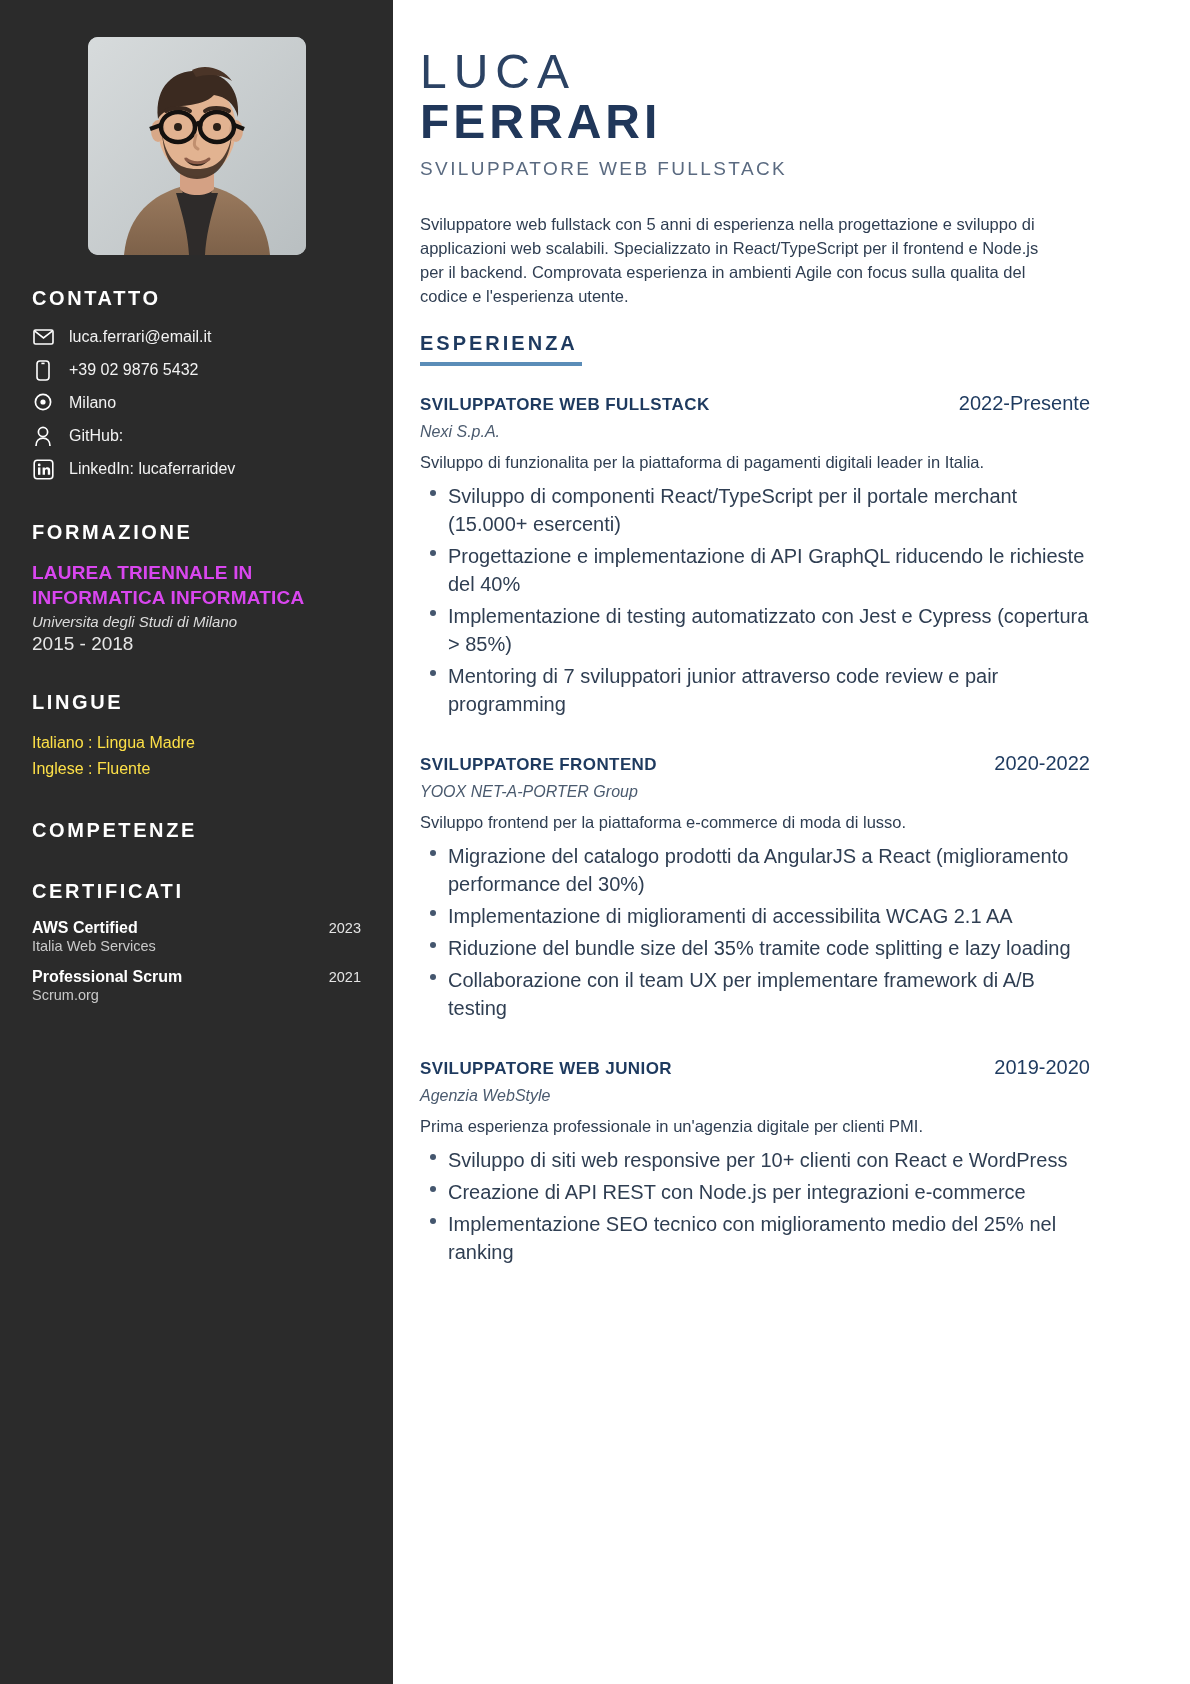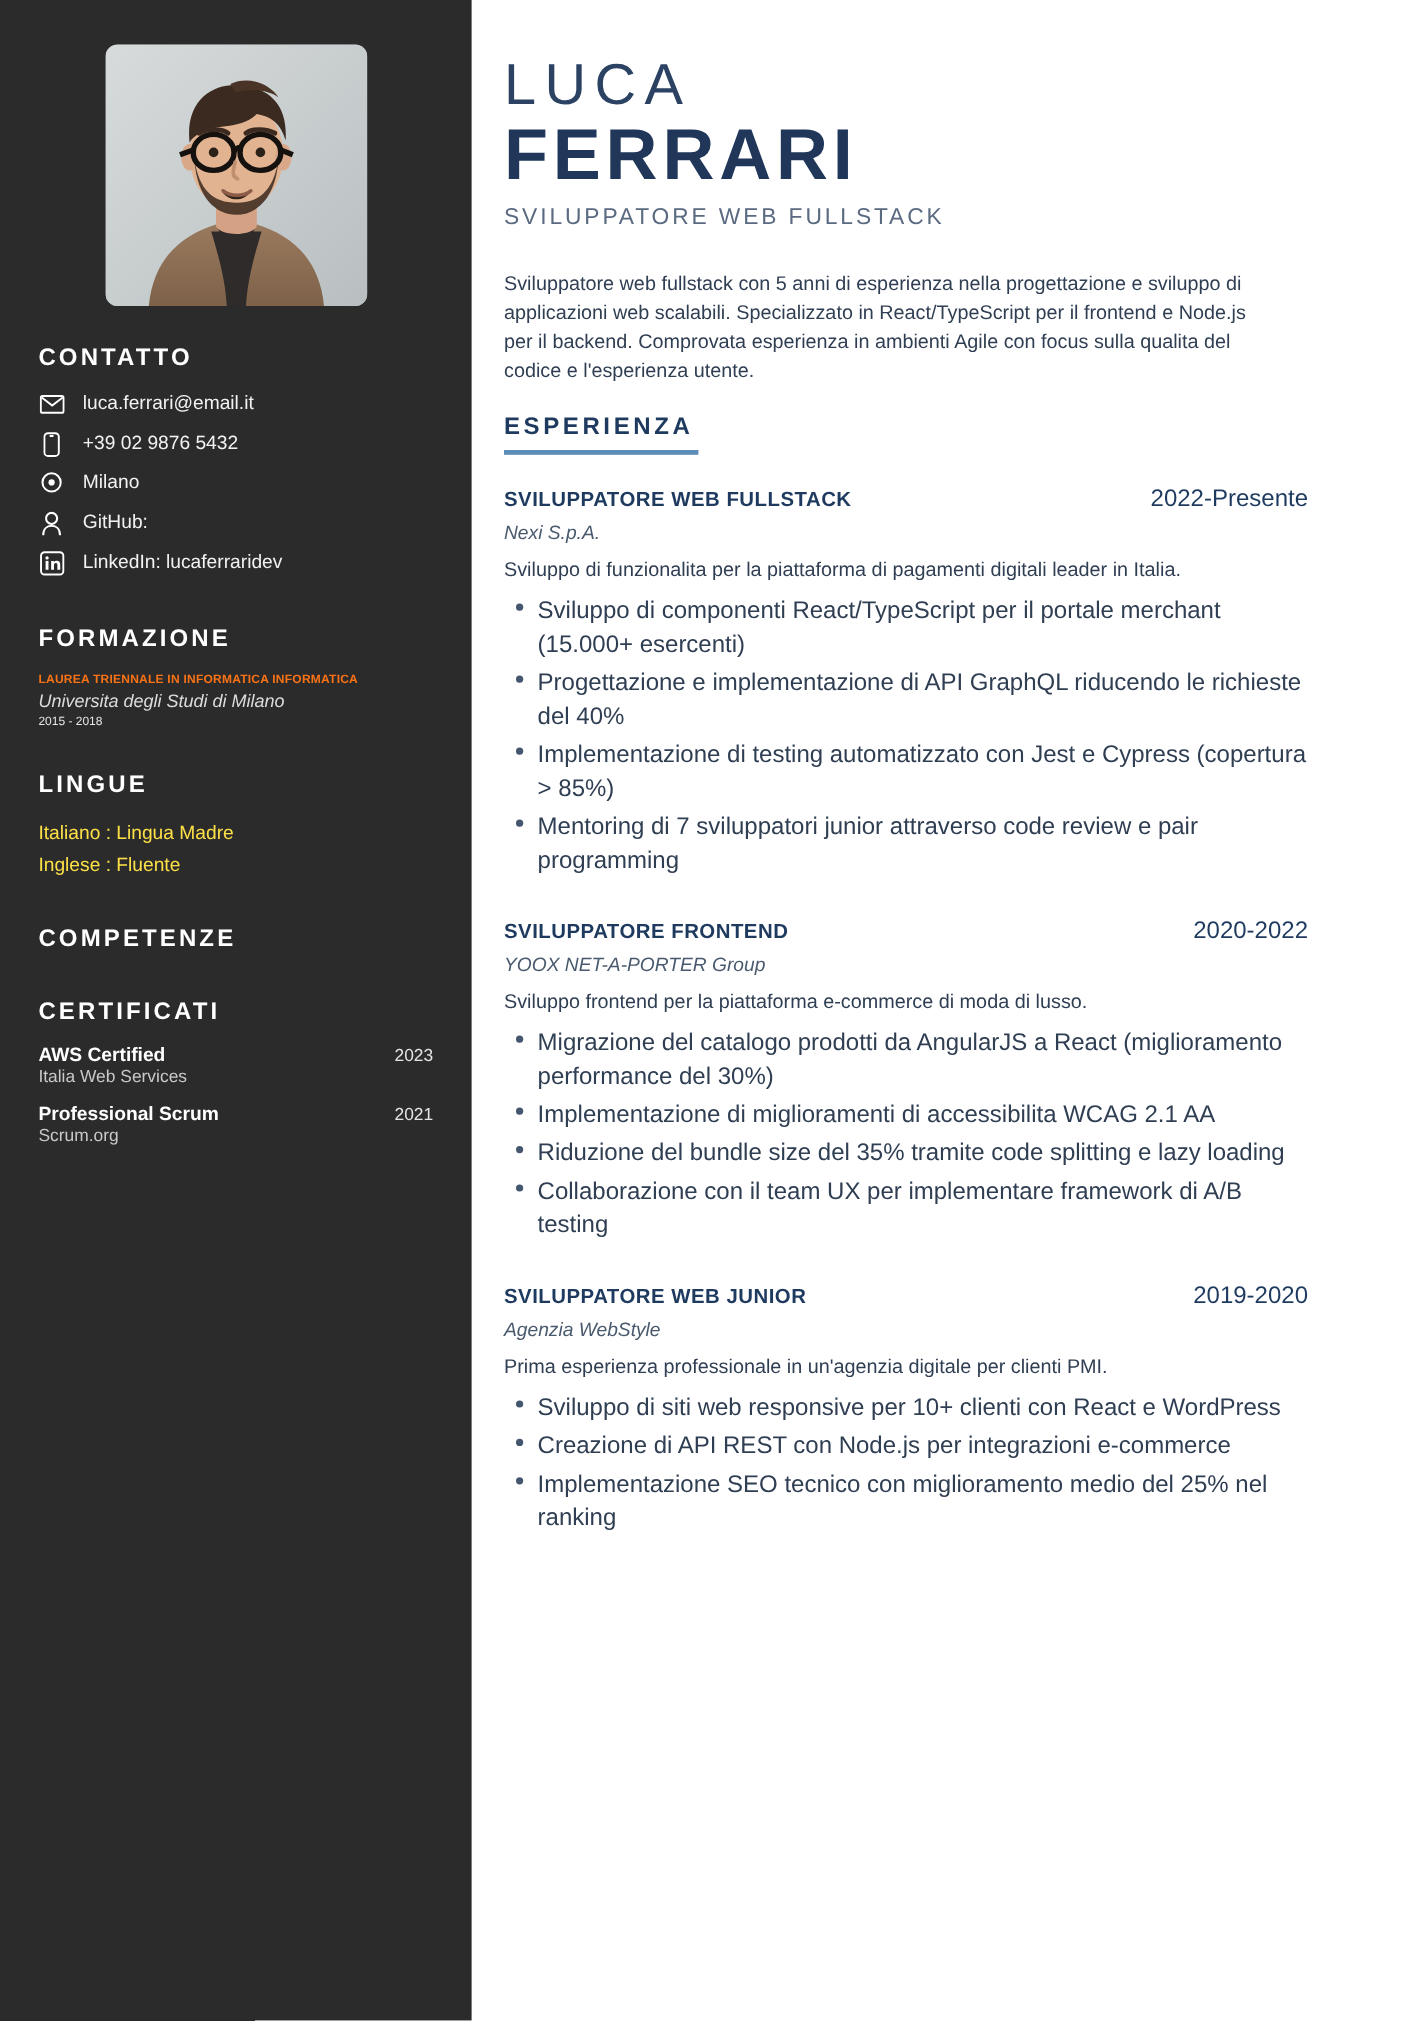"FERRARI" .name-last { font-size: 60px -> 48px }
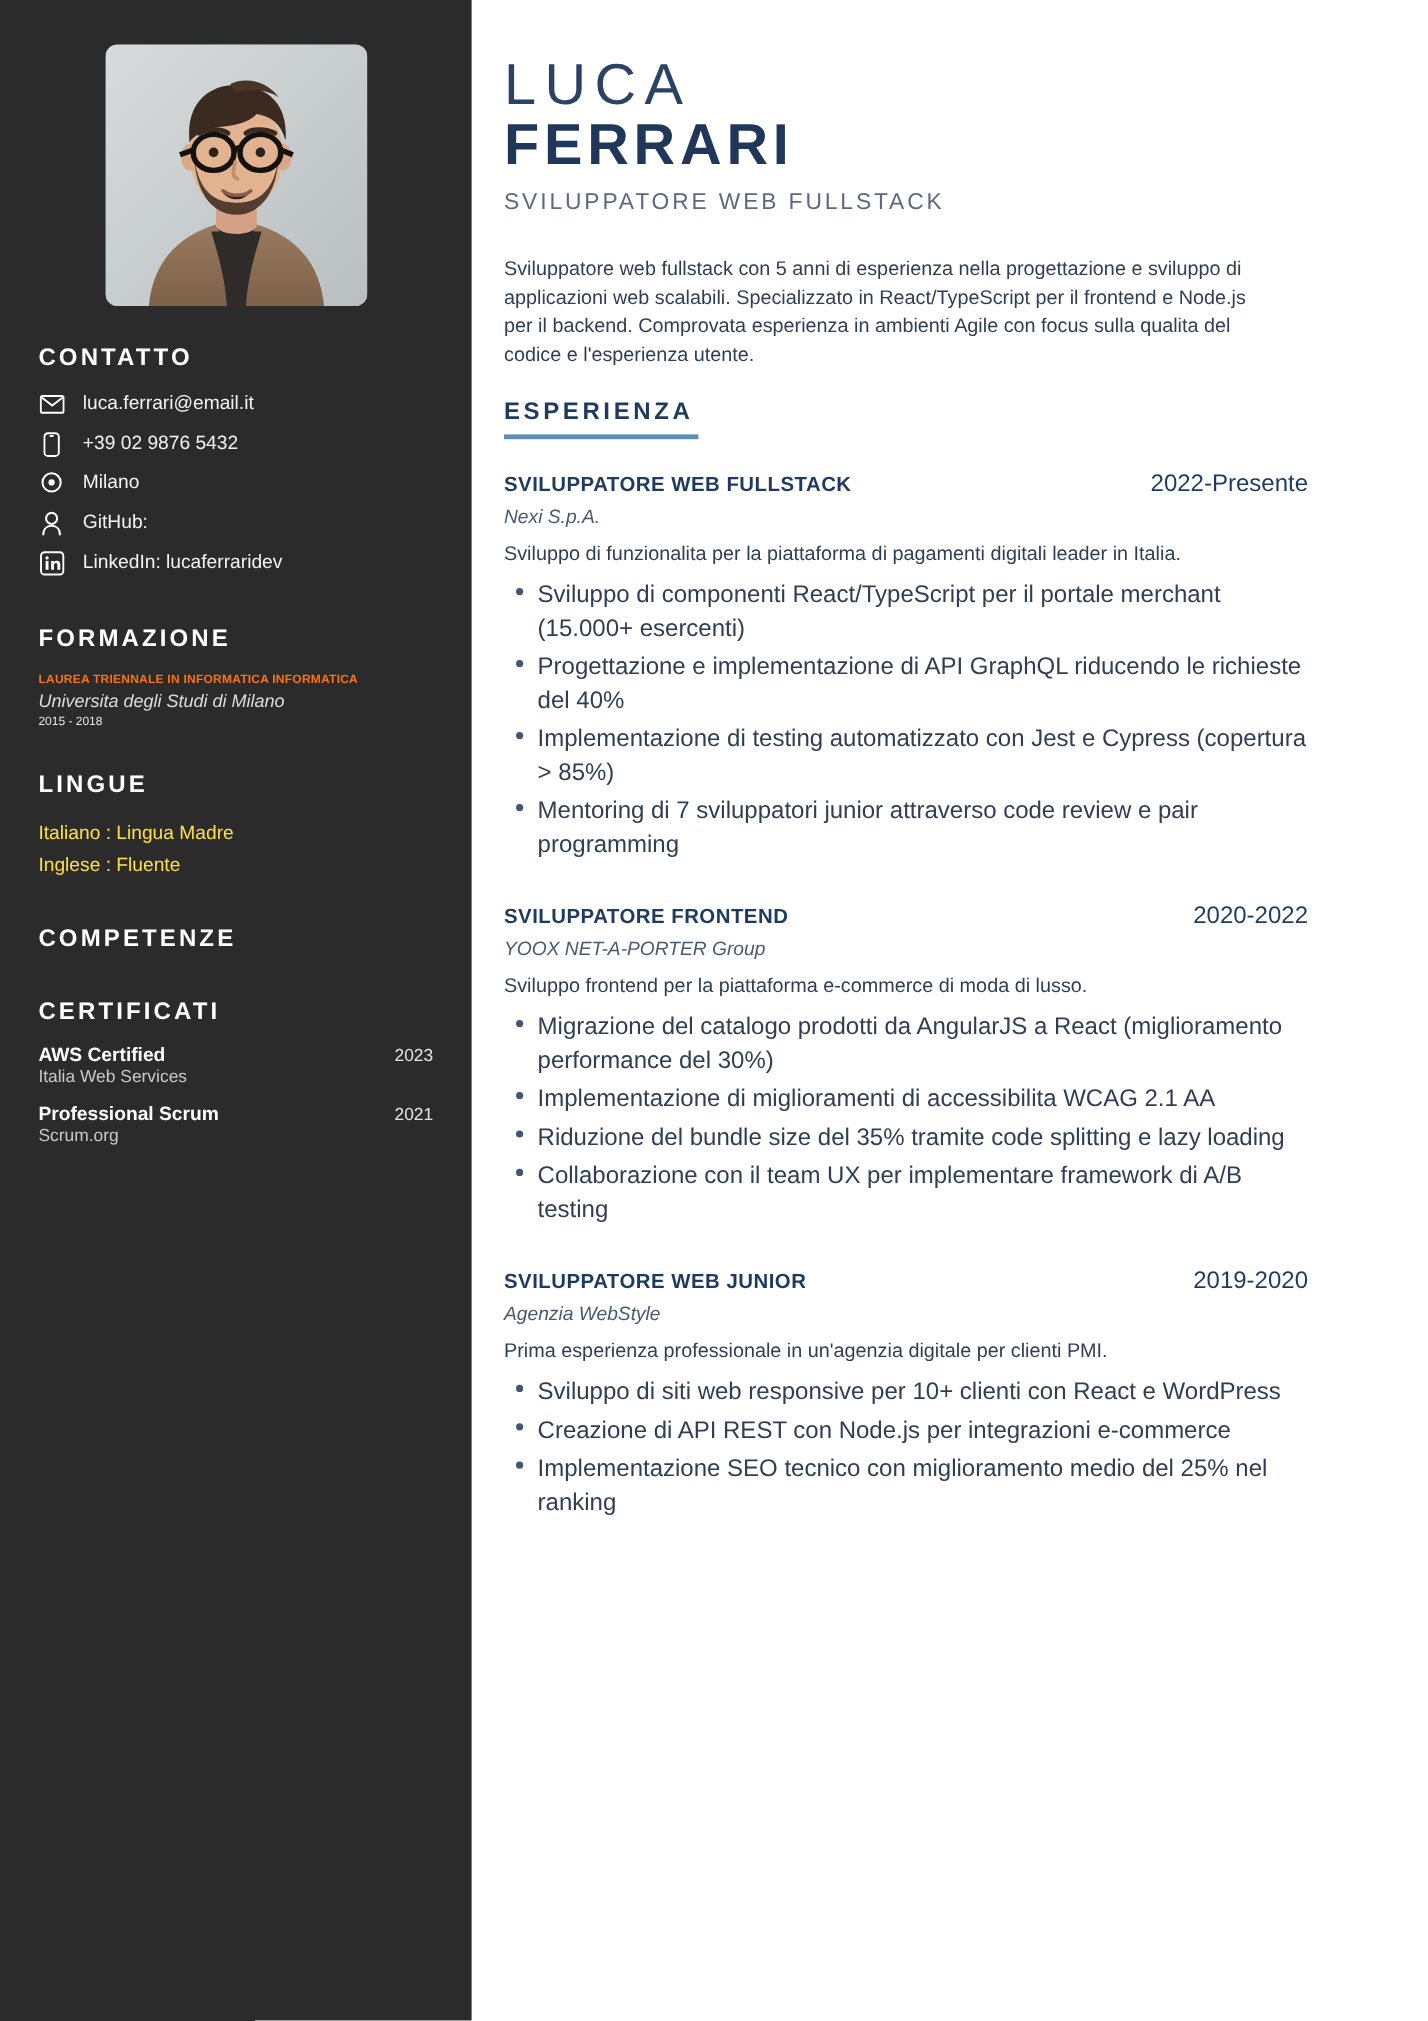"LAUREA TRIENNALE IN INFORMATICA" .edu-degree { color: #f97316 -> #d946ef; font-size: 10px -> 19px }
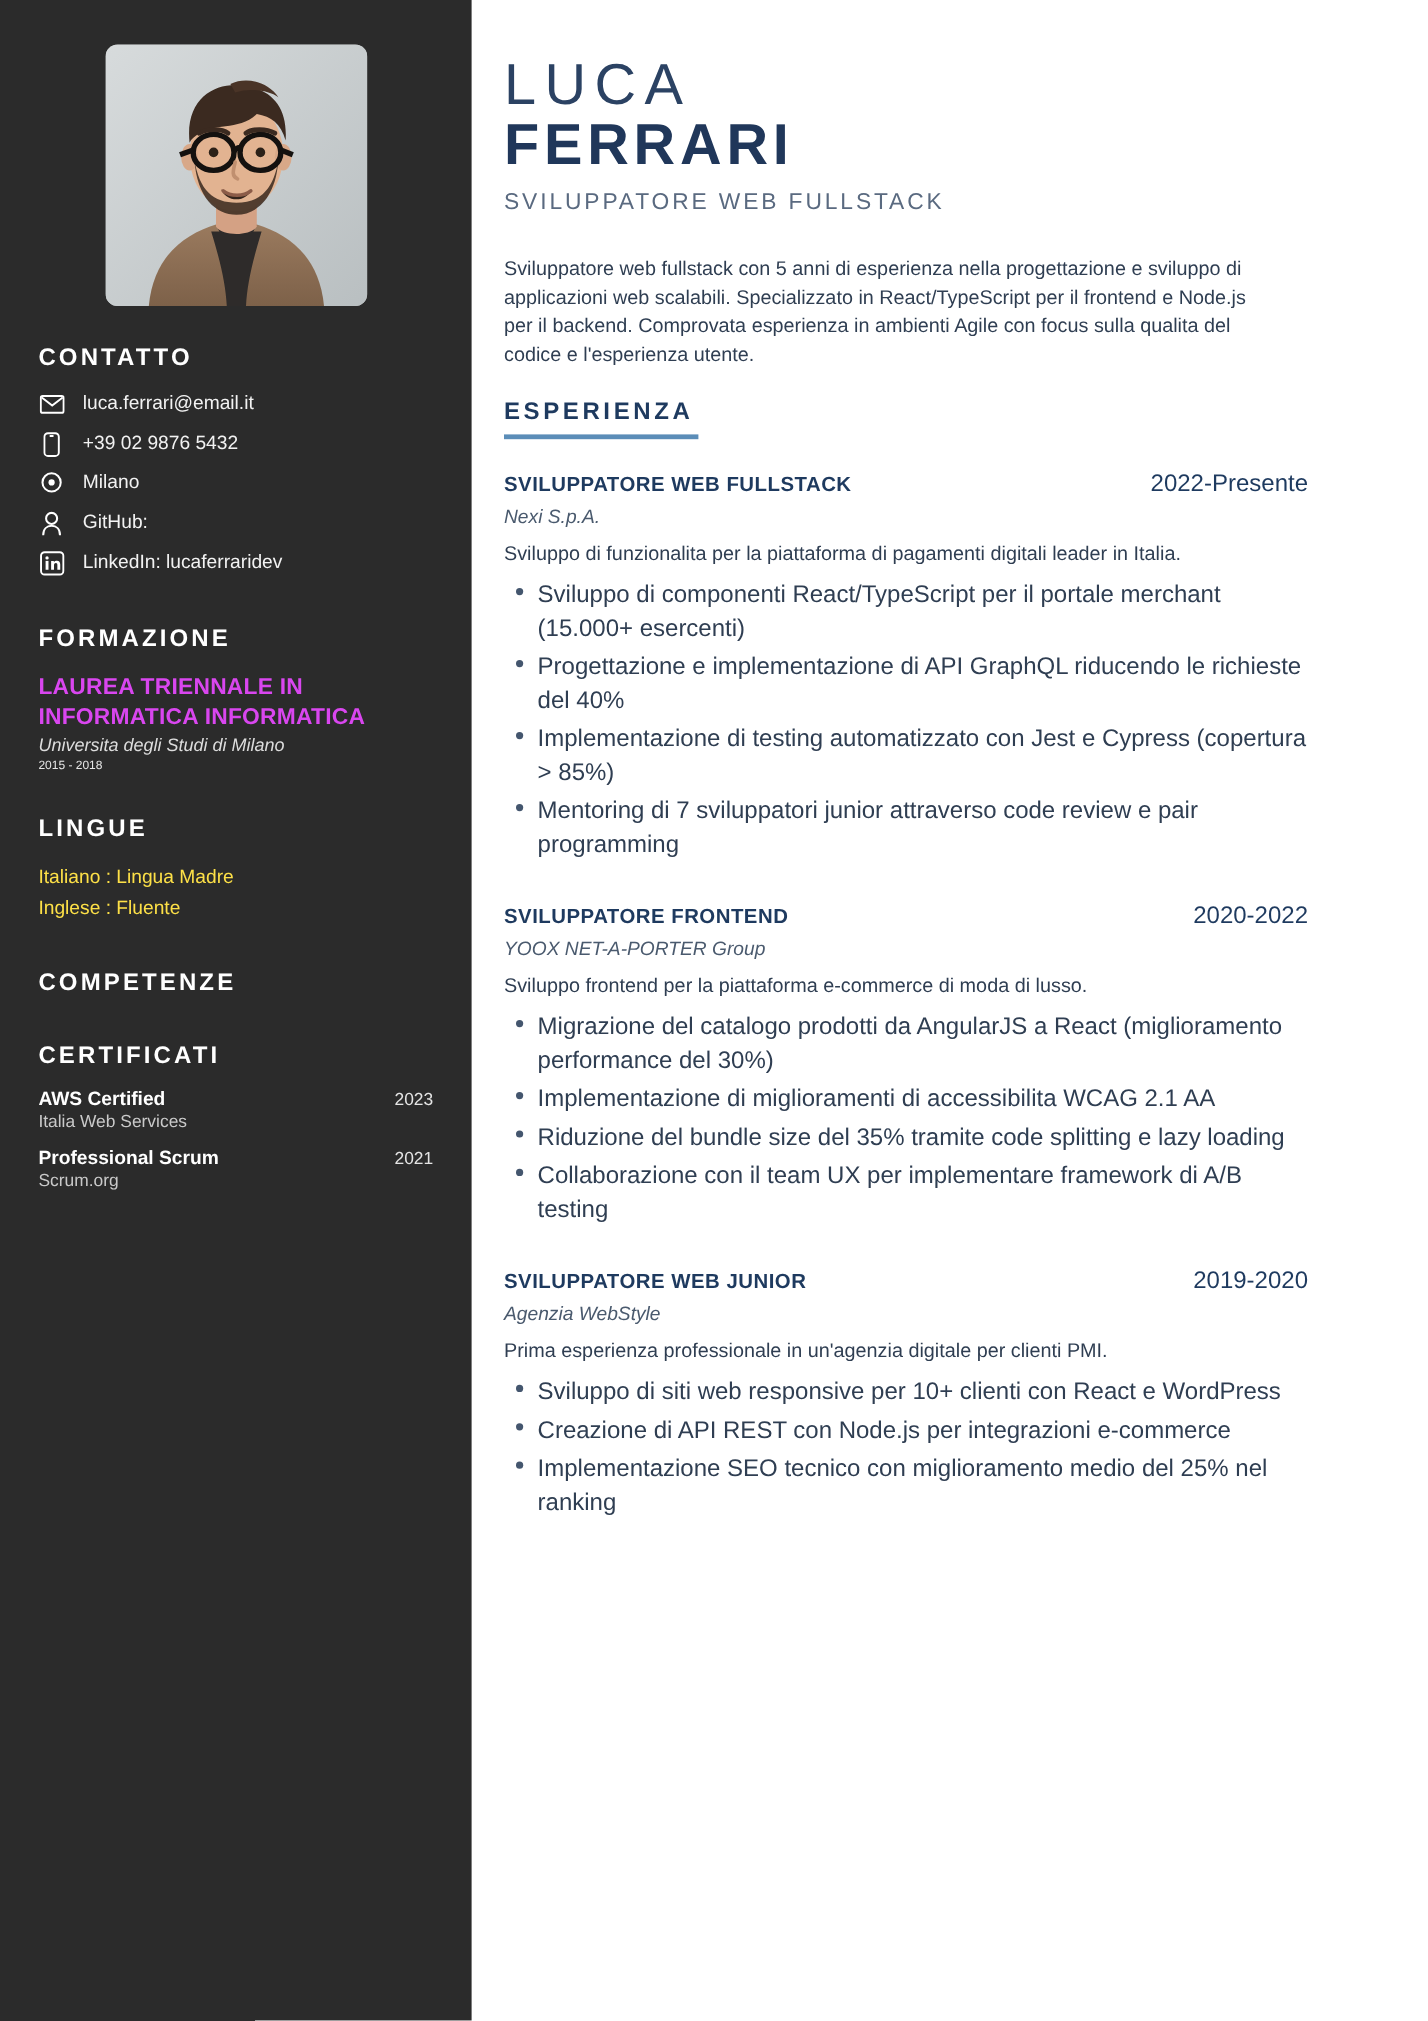"2015 - 2018" .edu-years { font-size: 10px -> 19px }
